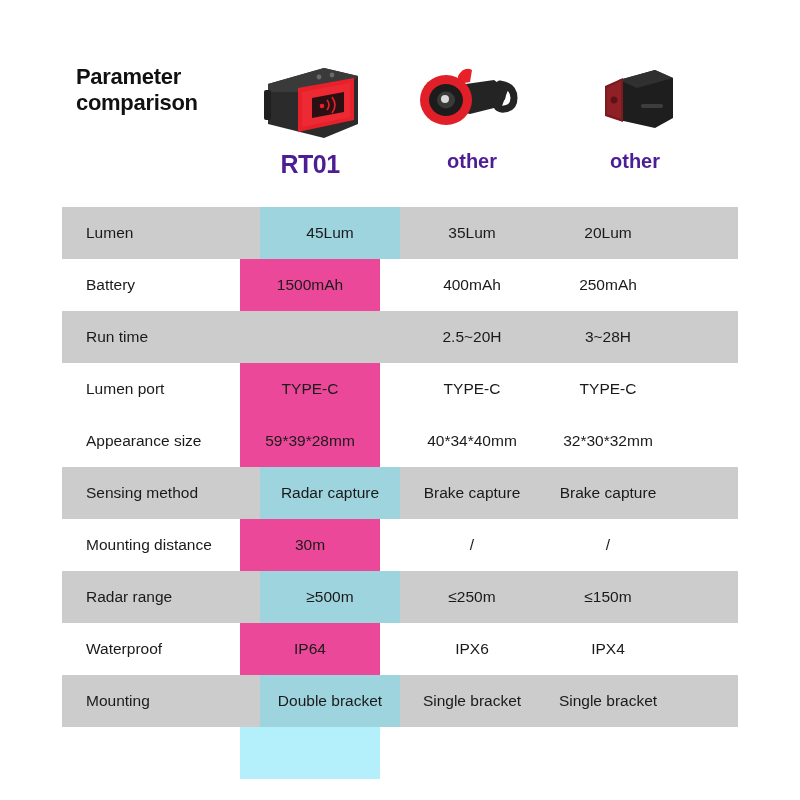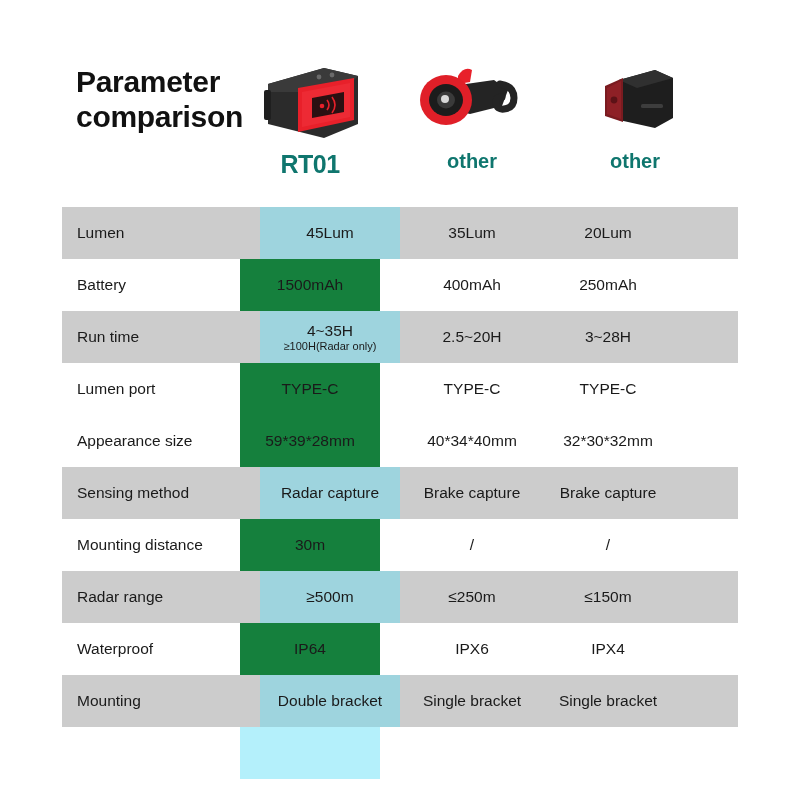"Parameter" .title { font-size: 30px -> 22px }
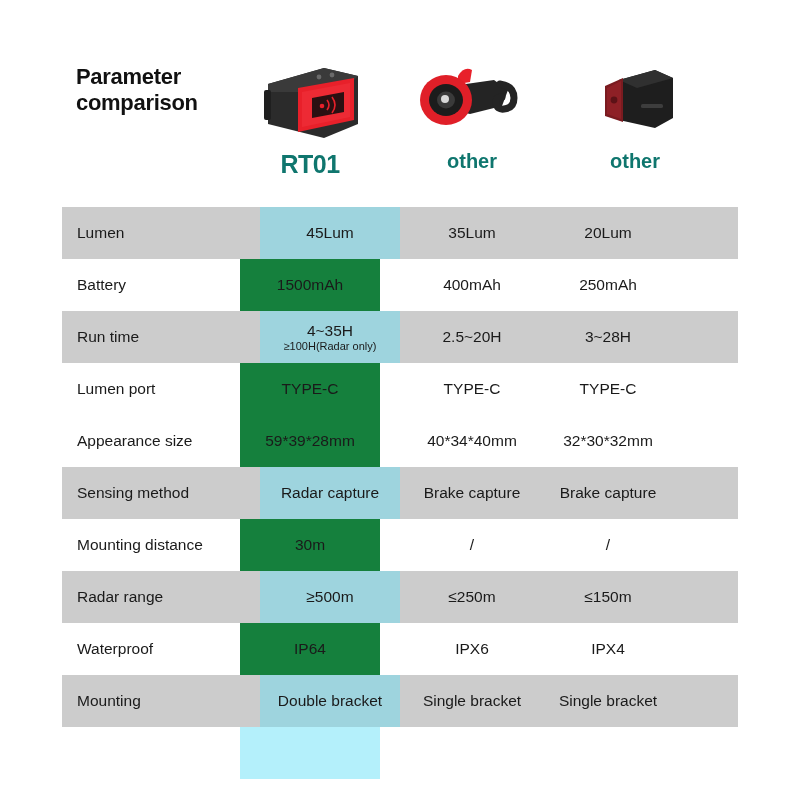"RT01" .prod-name { color: #0f766e -> #4c1d95 }
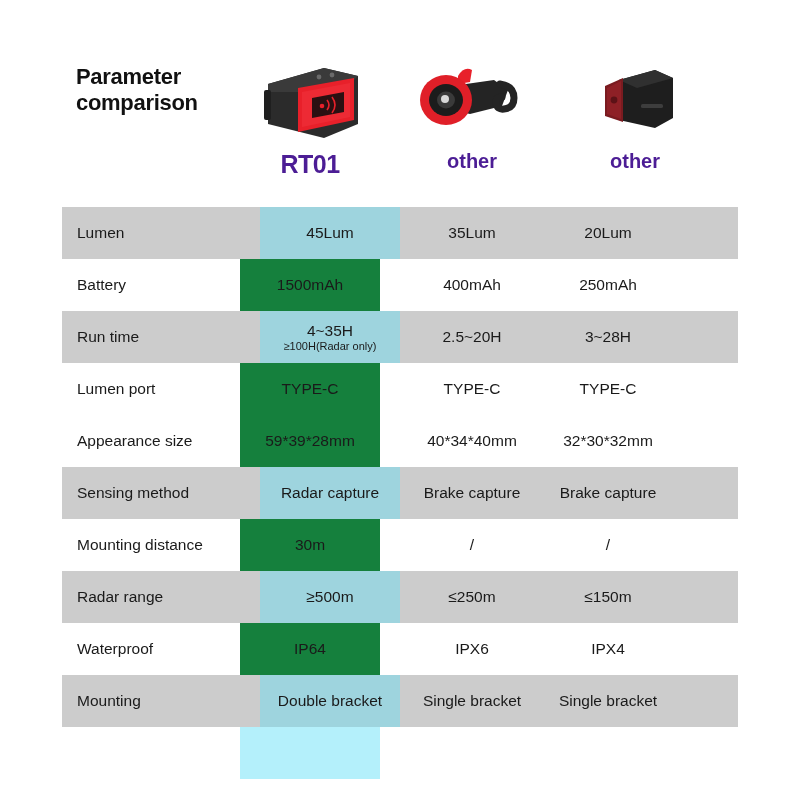"Lumen" .cell.label { padding-left: 15px -> 24px }
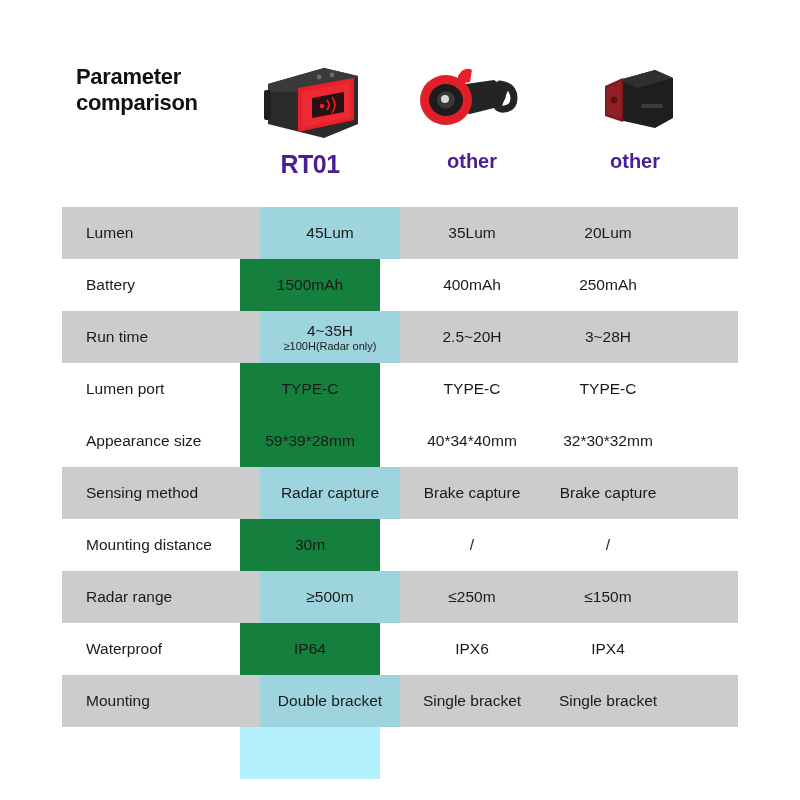"1500mAh" .row.plain .cell.v1 { background: #15803d -> #ec4899 }
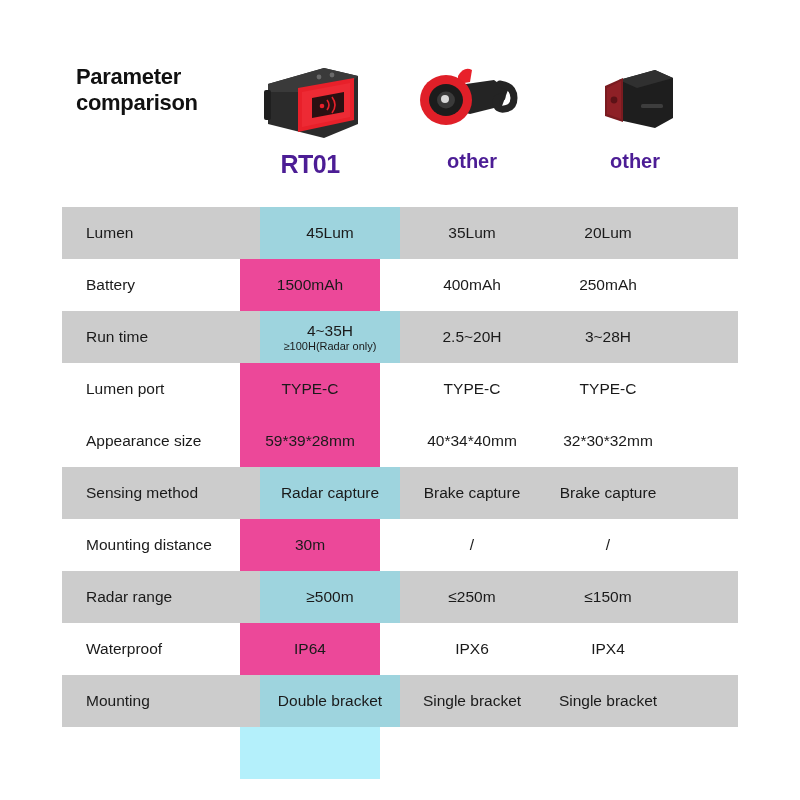"4~35H" div.cell { html: <div> <span>4~35H</span> <span>≥100H(Radar only)</span> </div> -> none }
